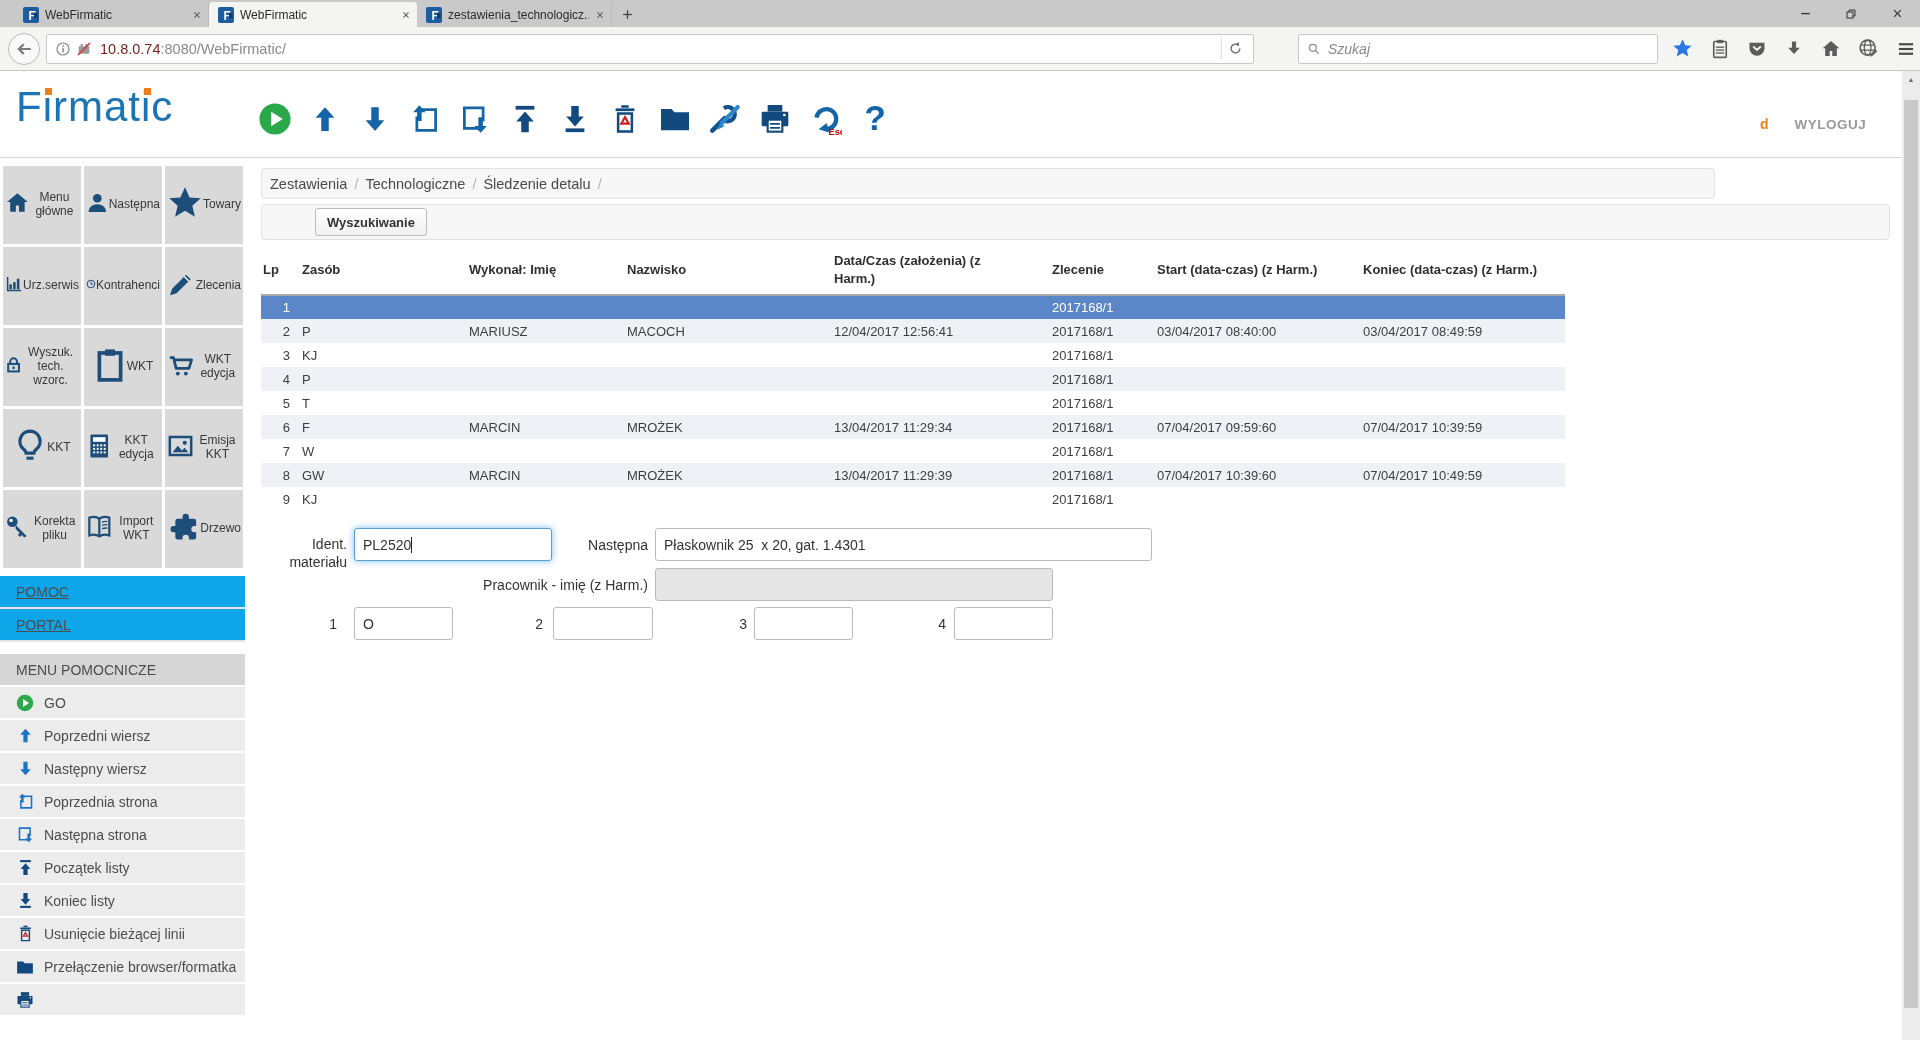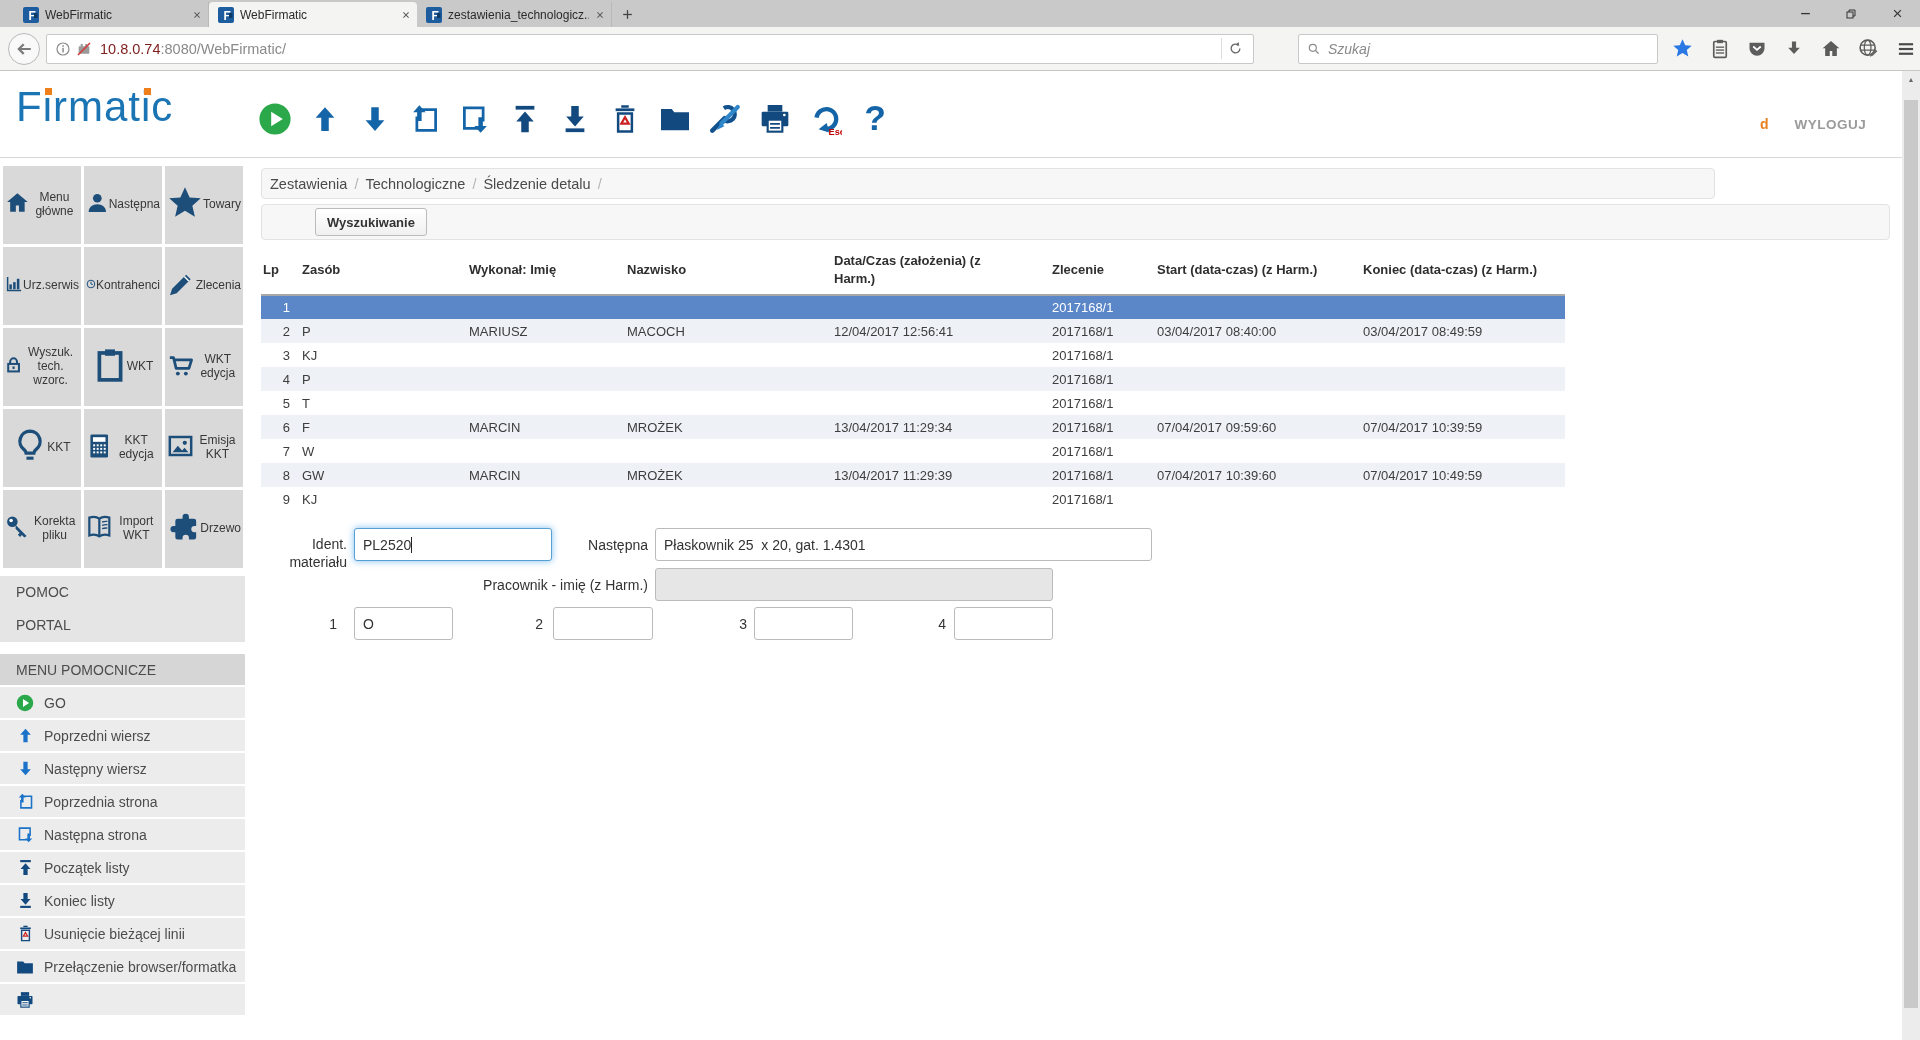"POMOC" .mrow.sect { background: #e5e5e5 -> #0ea5e9; text-decoration: none -> underline }
